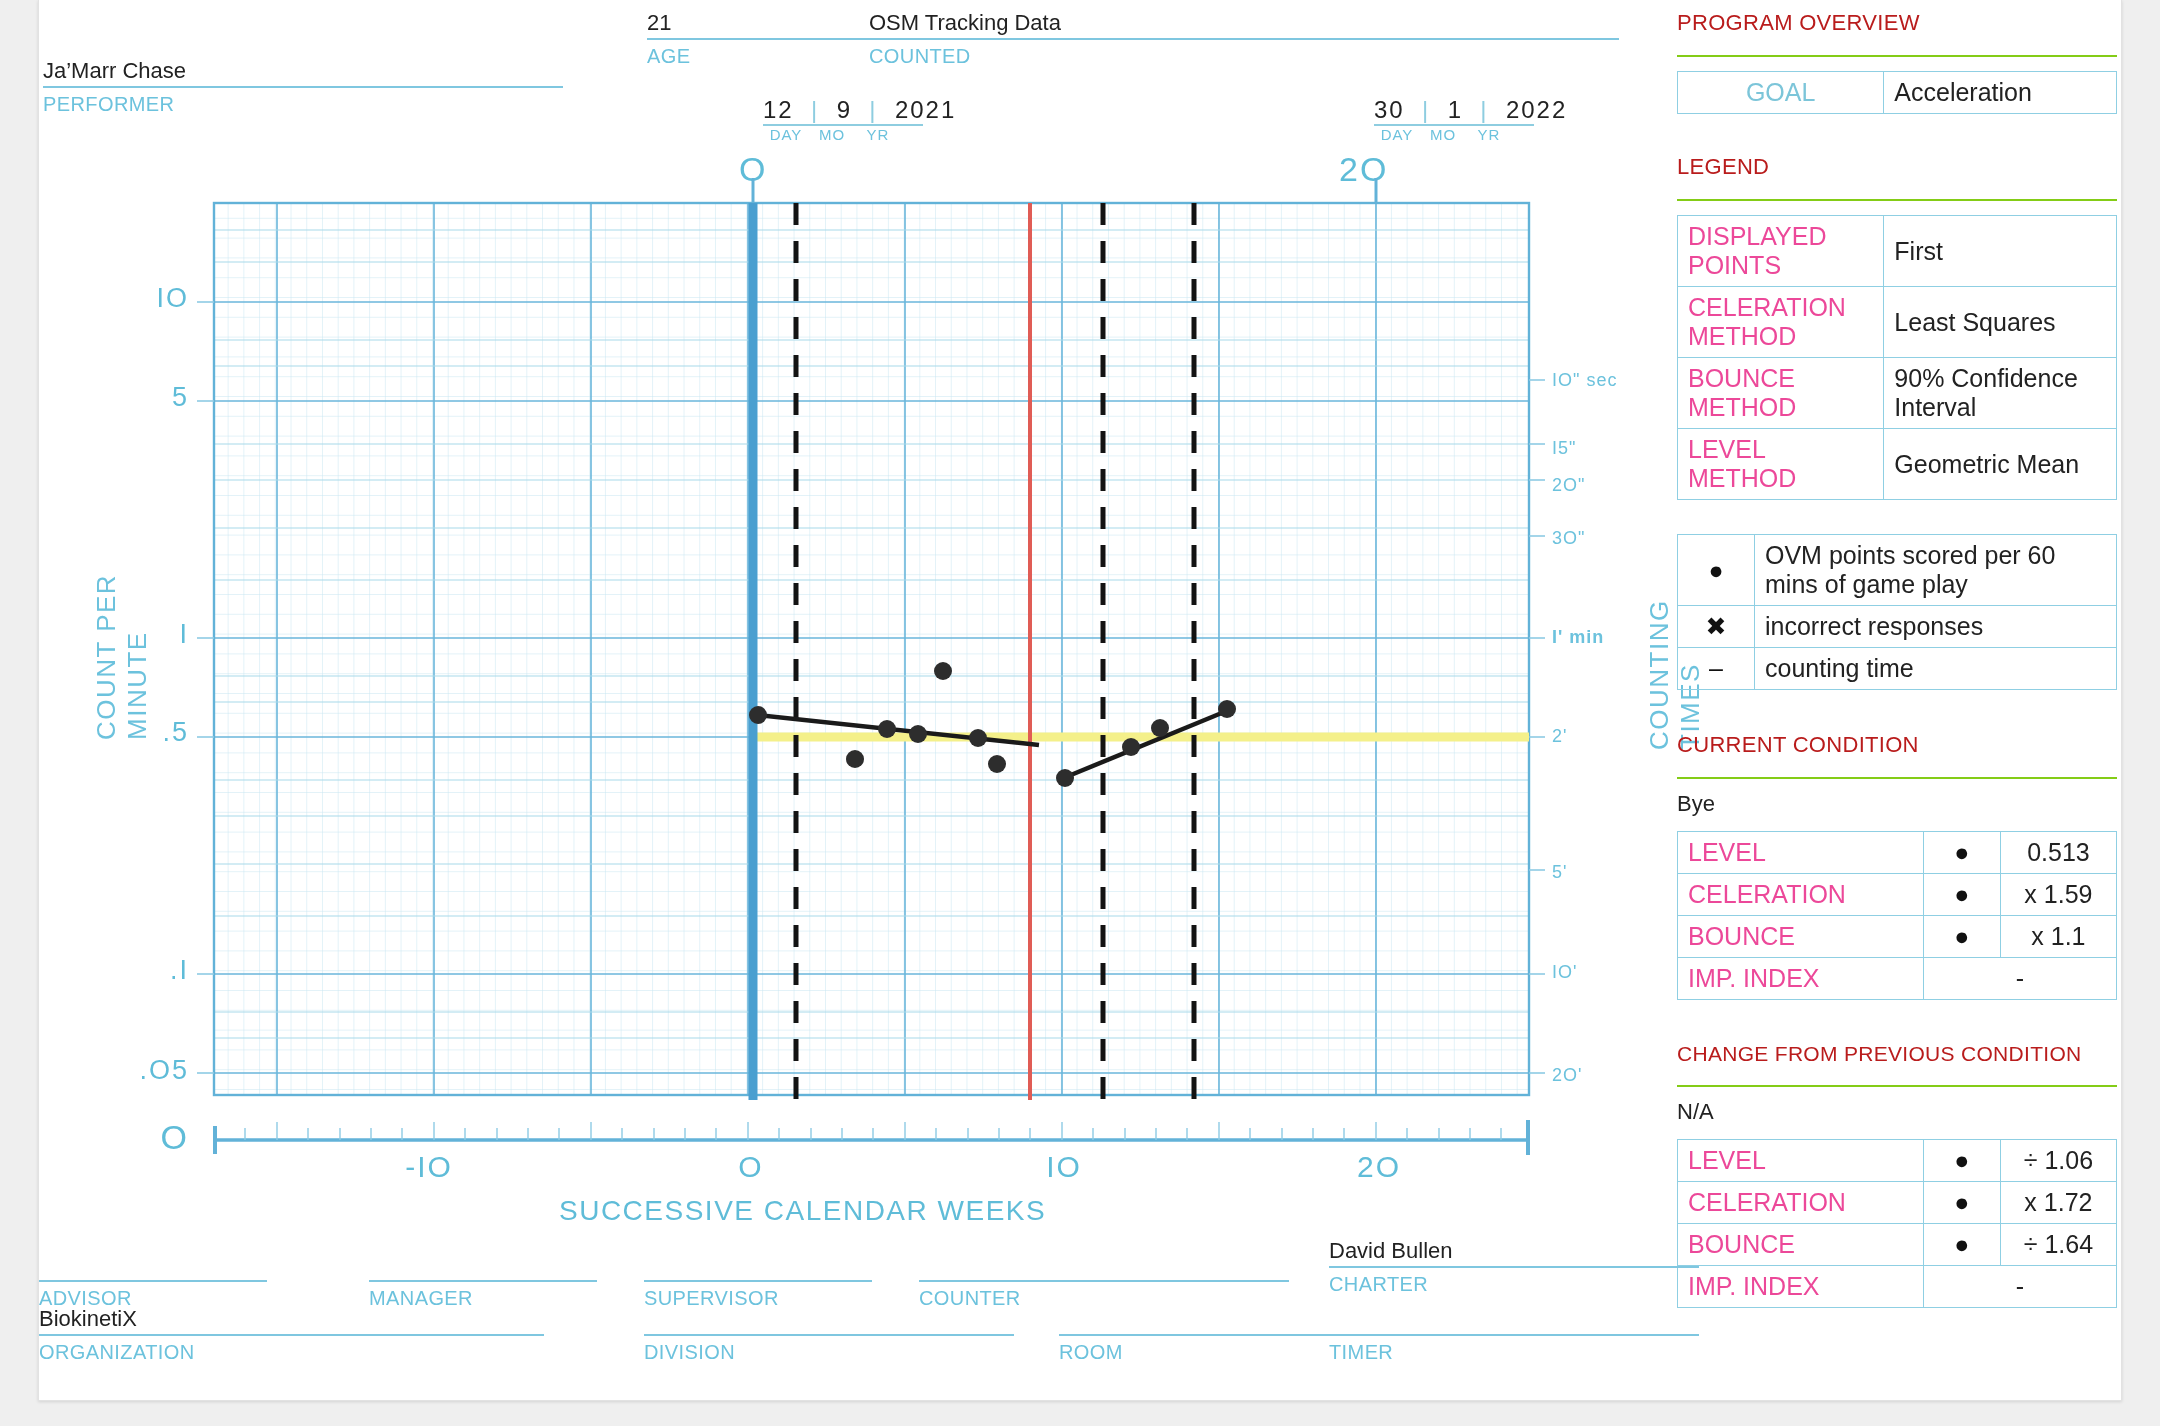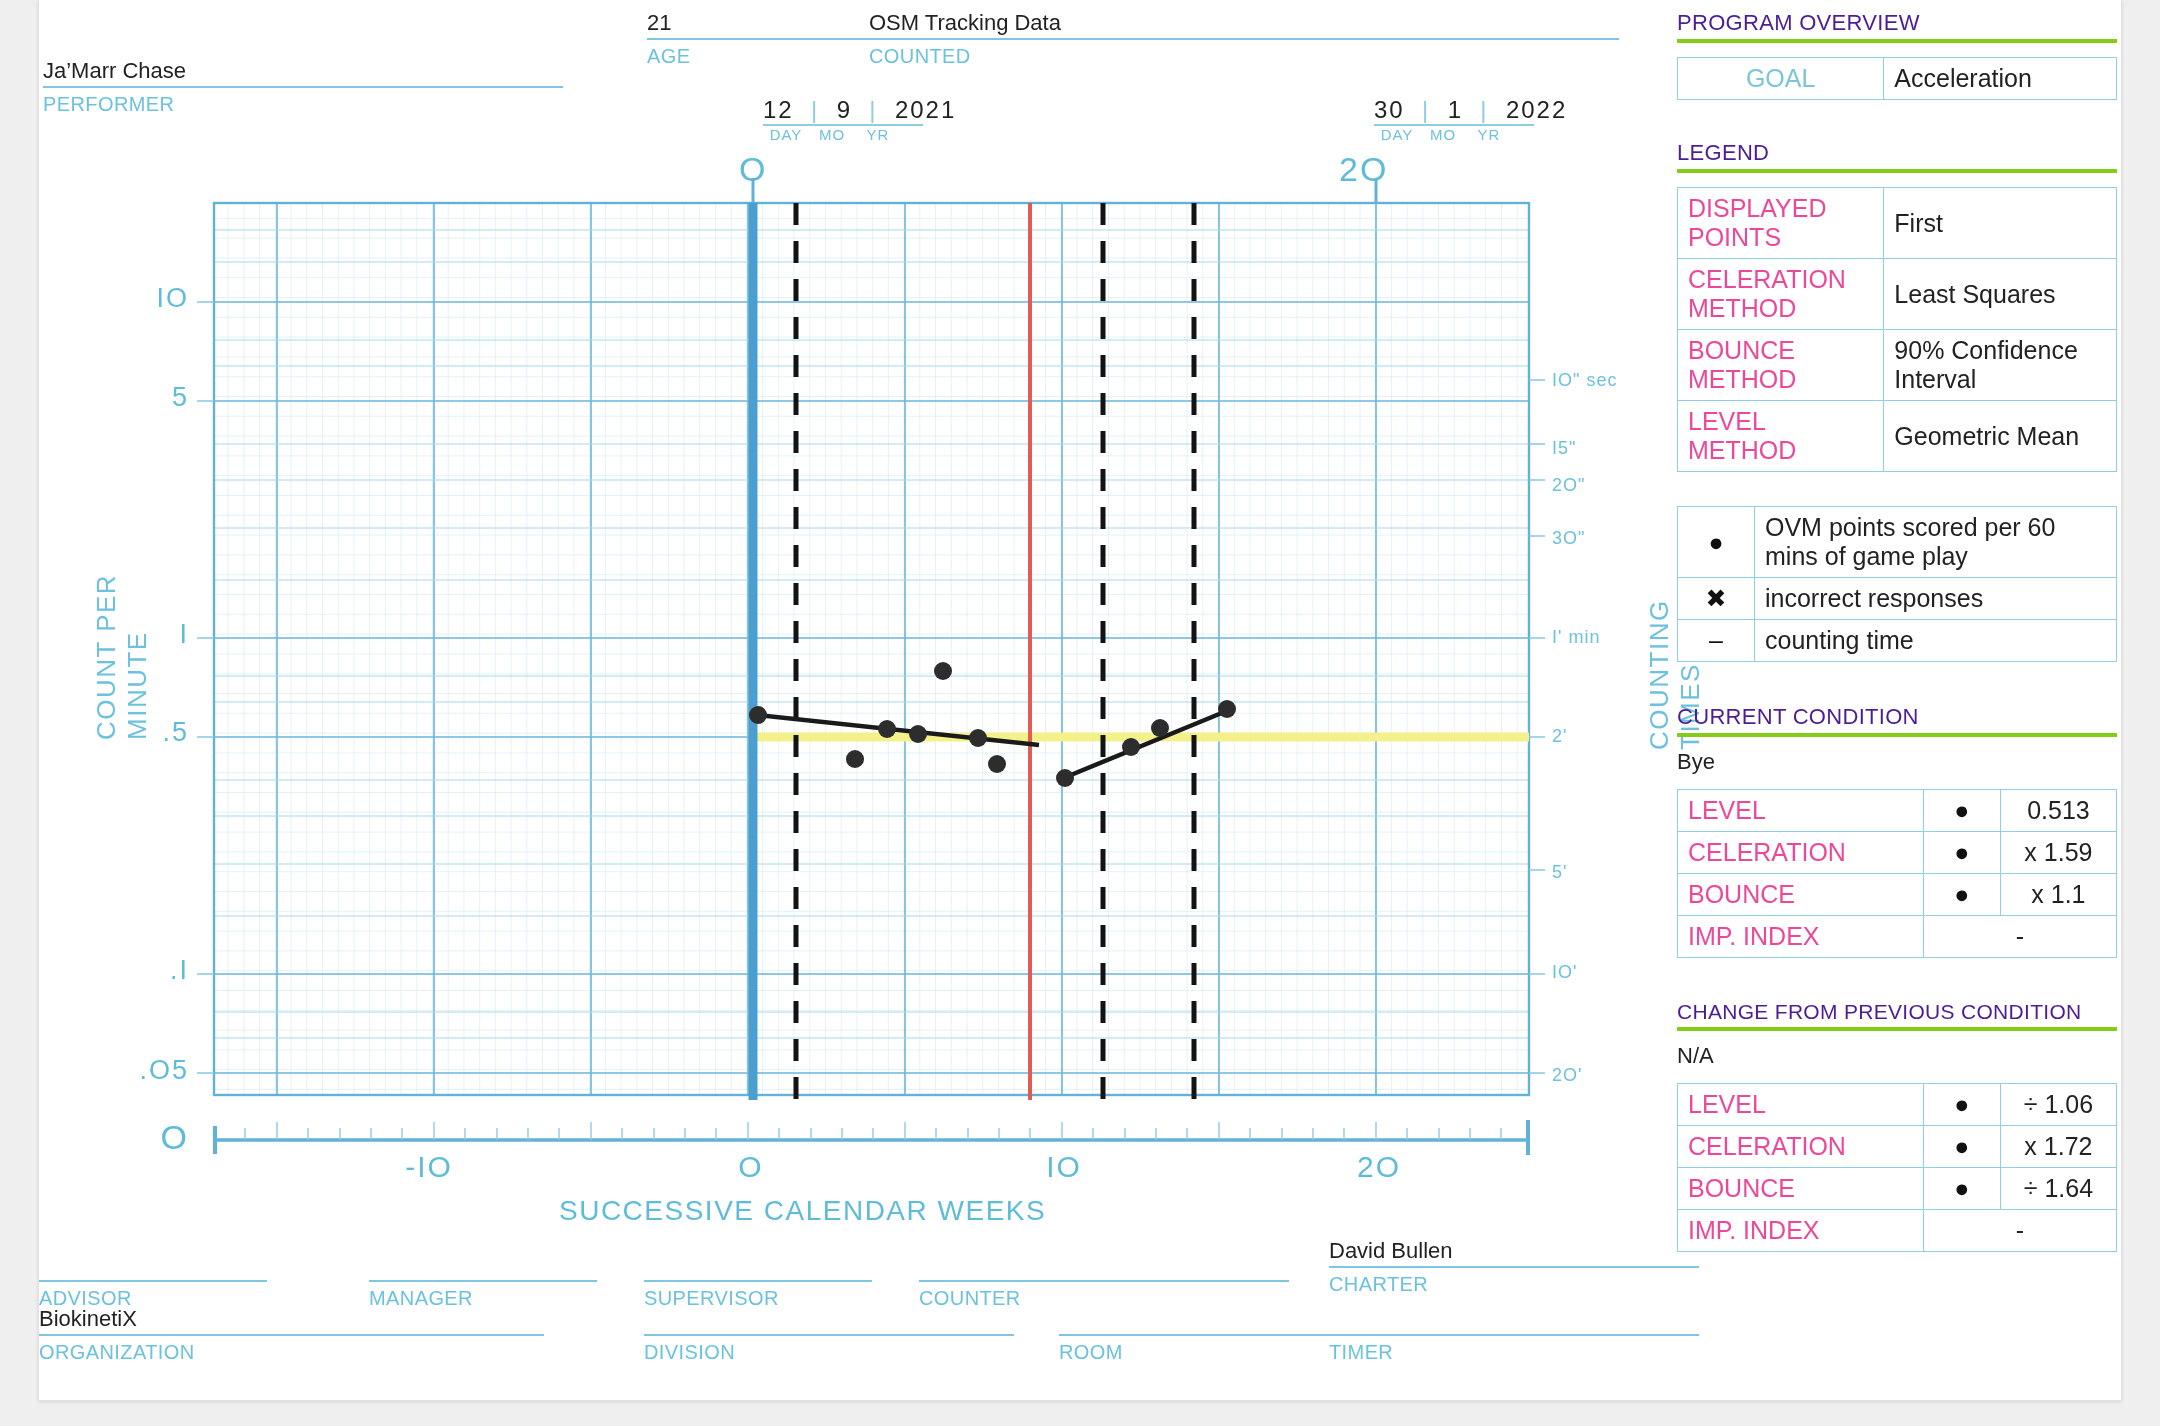"PROGRAM OVERVIEW" .secthead { border-bottom: 4px solid #84cc16 -> 2px solid #84cc16; color: #4c1d95 -> #b91c1c; padding-bottom: 3px -> 19px }
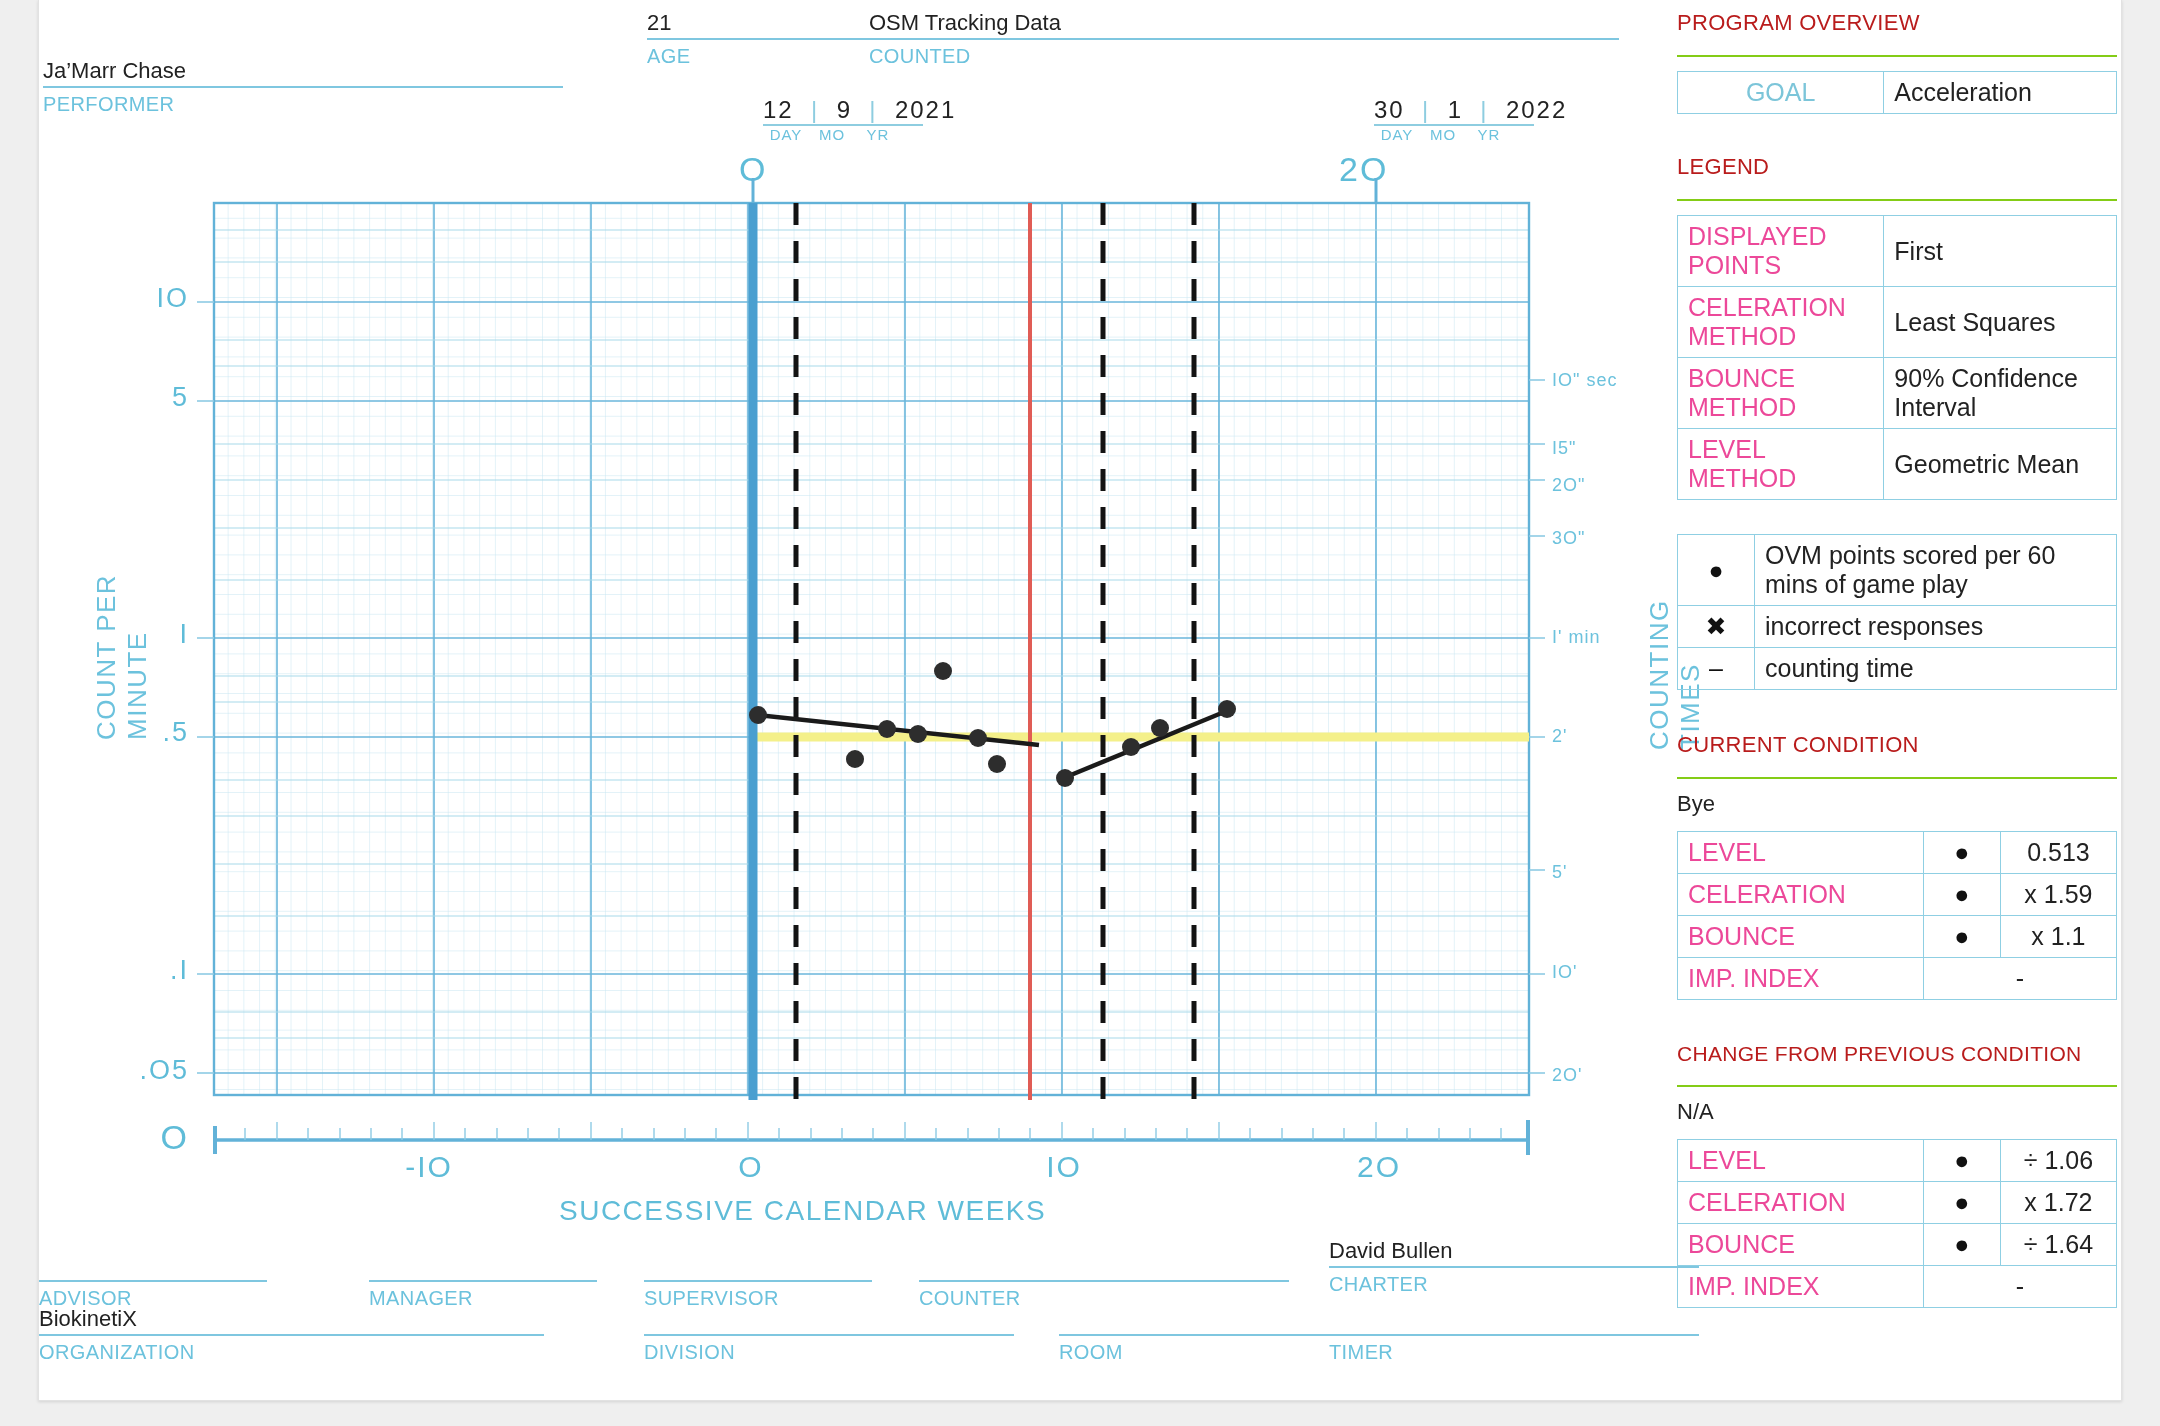"I' min" div.rtick { font-weight: none -> bold }
